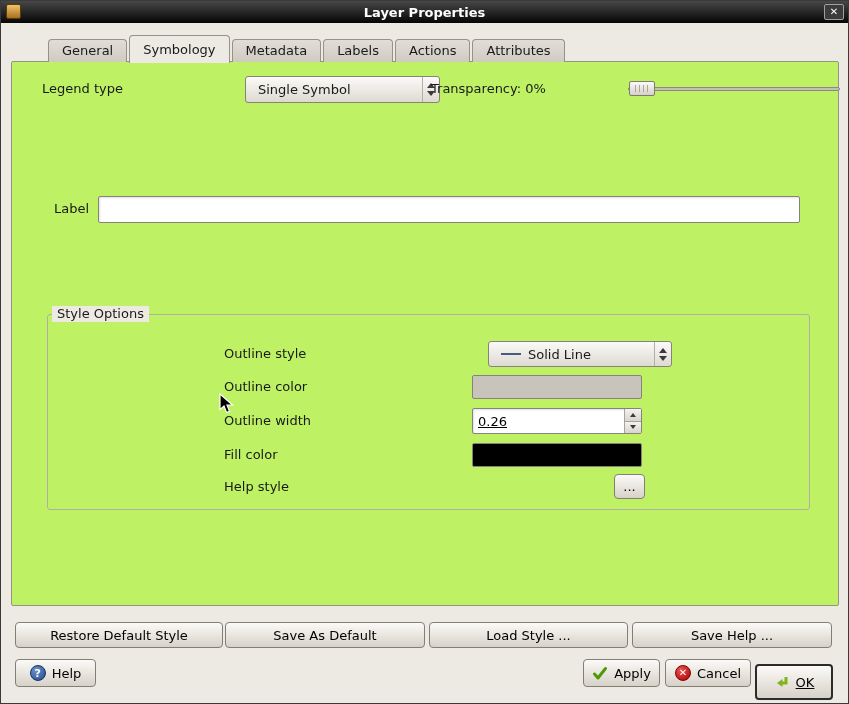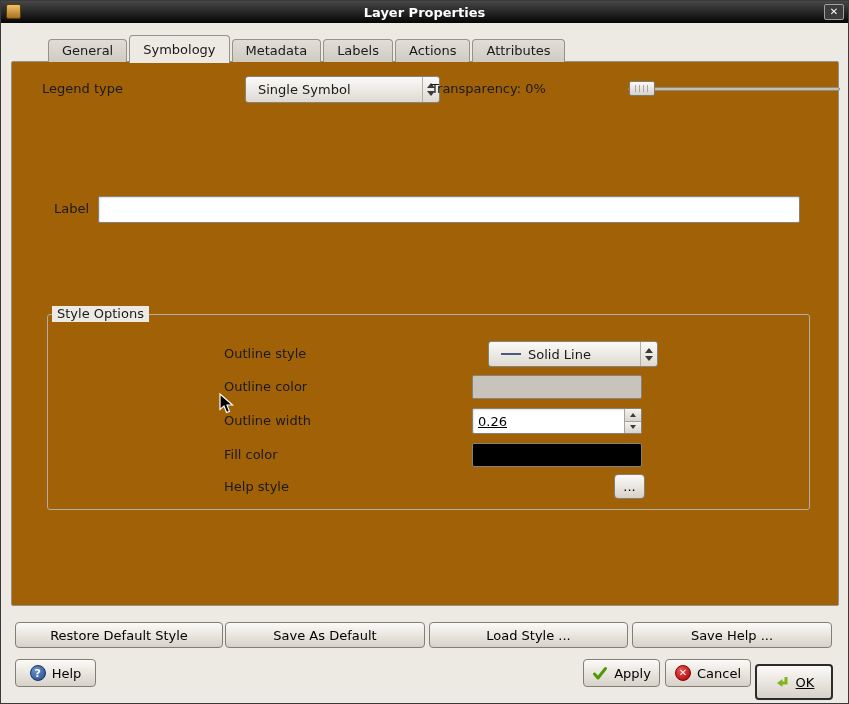"Legend type" .page { background: #a16207 -> #bef264 }
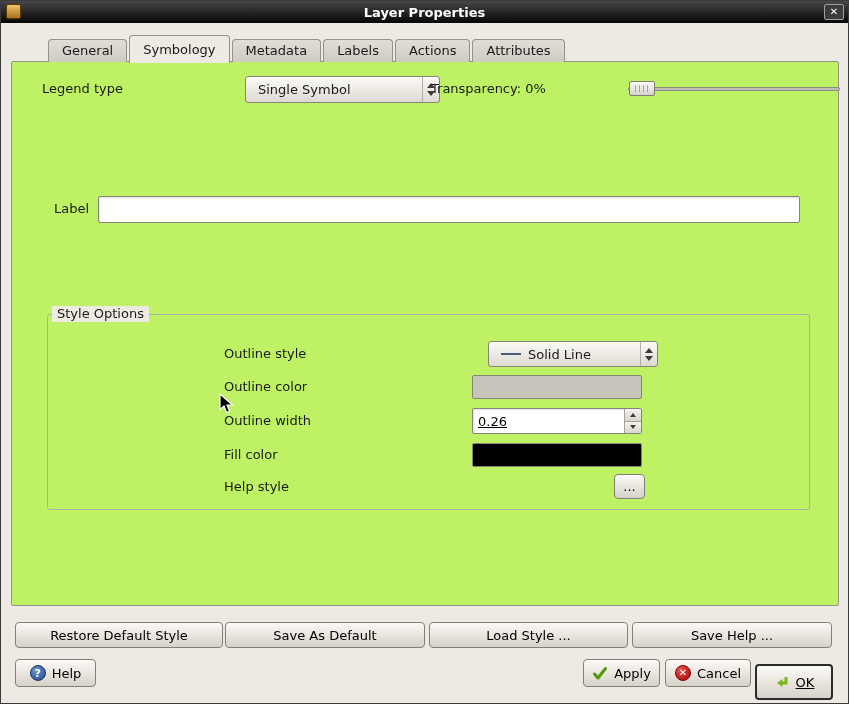"Solid Line" div.combo { width: 170px -> 184px }
